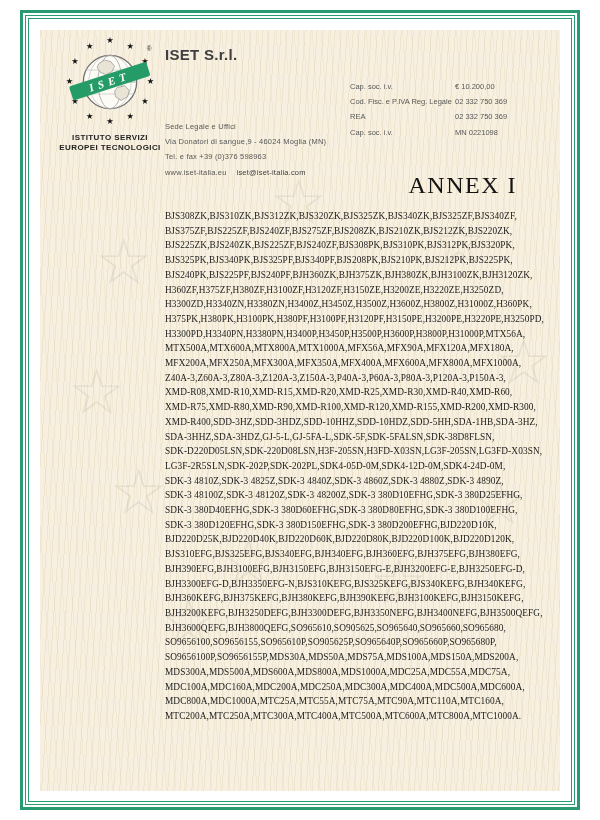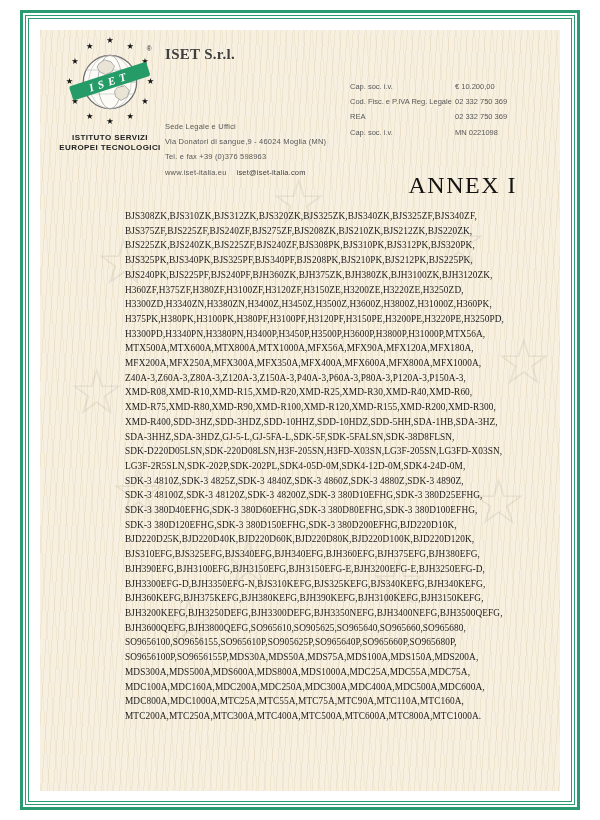"ISET S.r.l." .company { font-family: Liberation Serif, serif -> none }
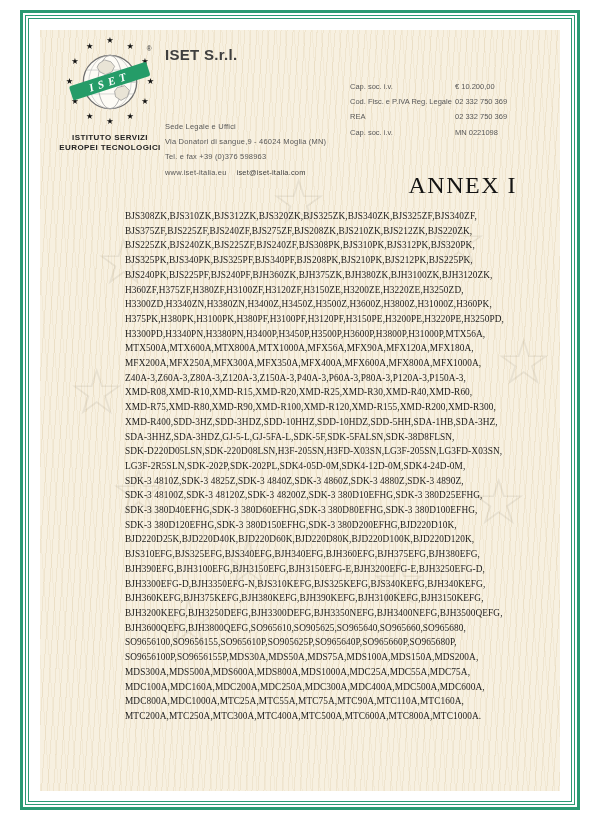"BJS308ZK,BJS310ZK,BJS312ZK,BJS320ZK,BJS3" .model-list div { padding-left: none -> 40px }
